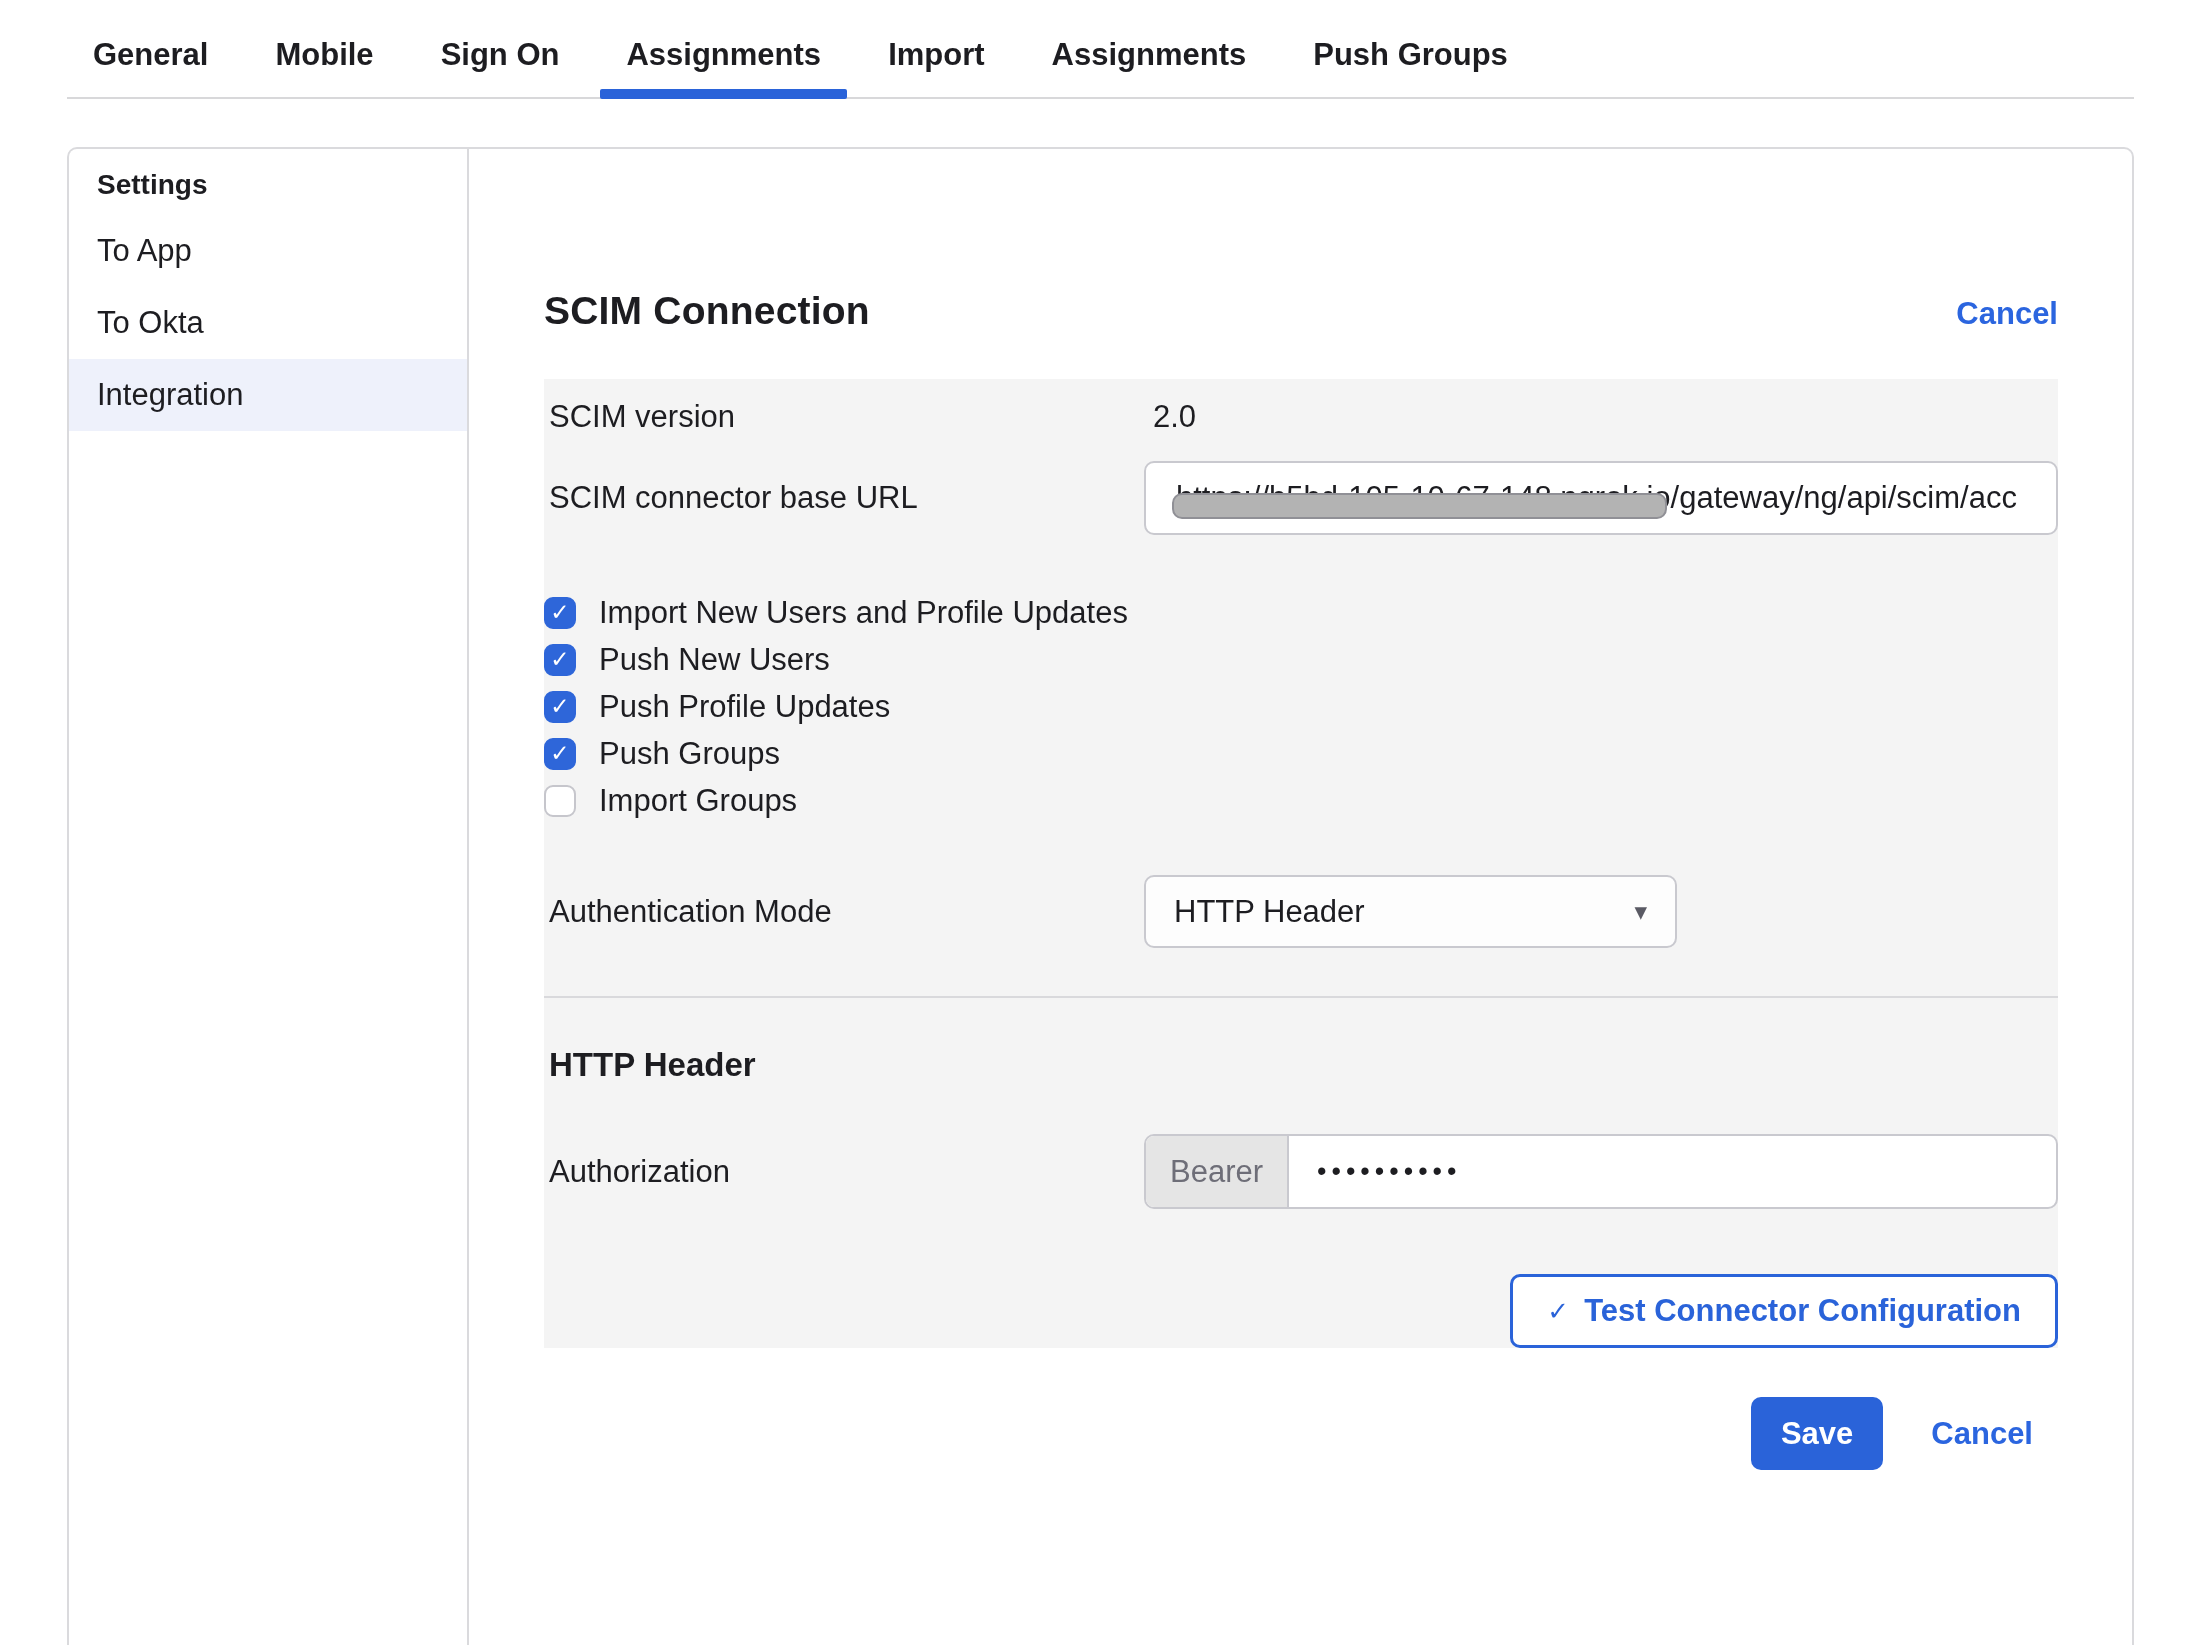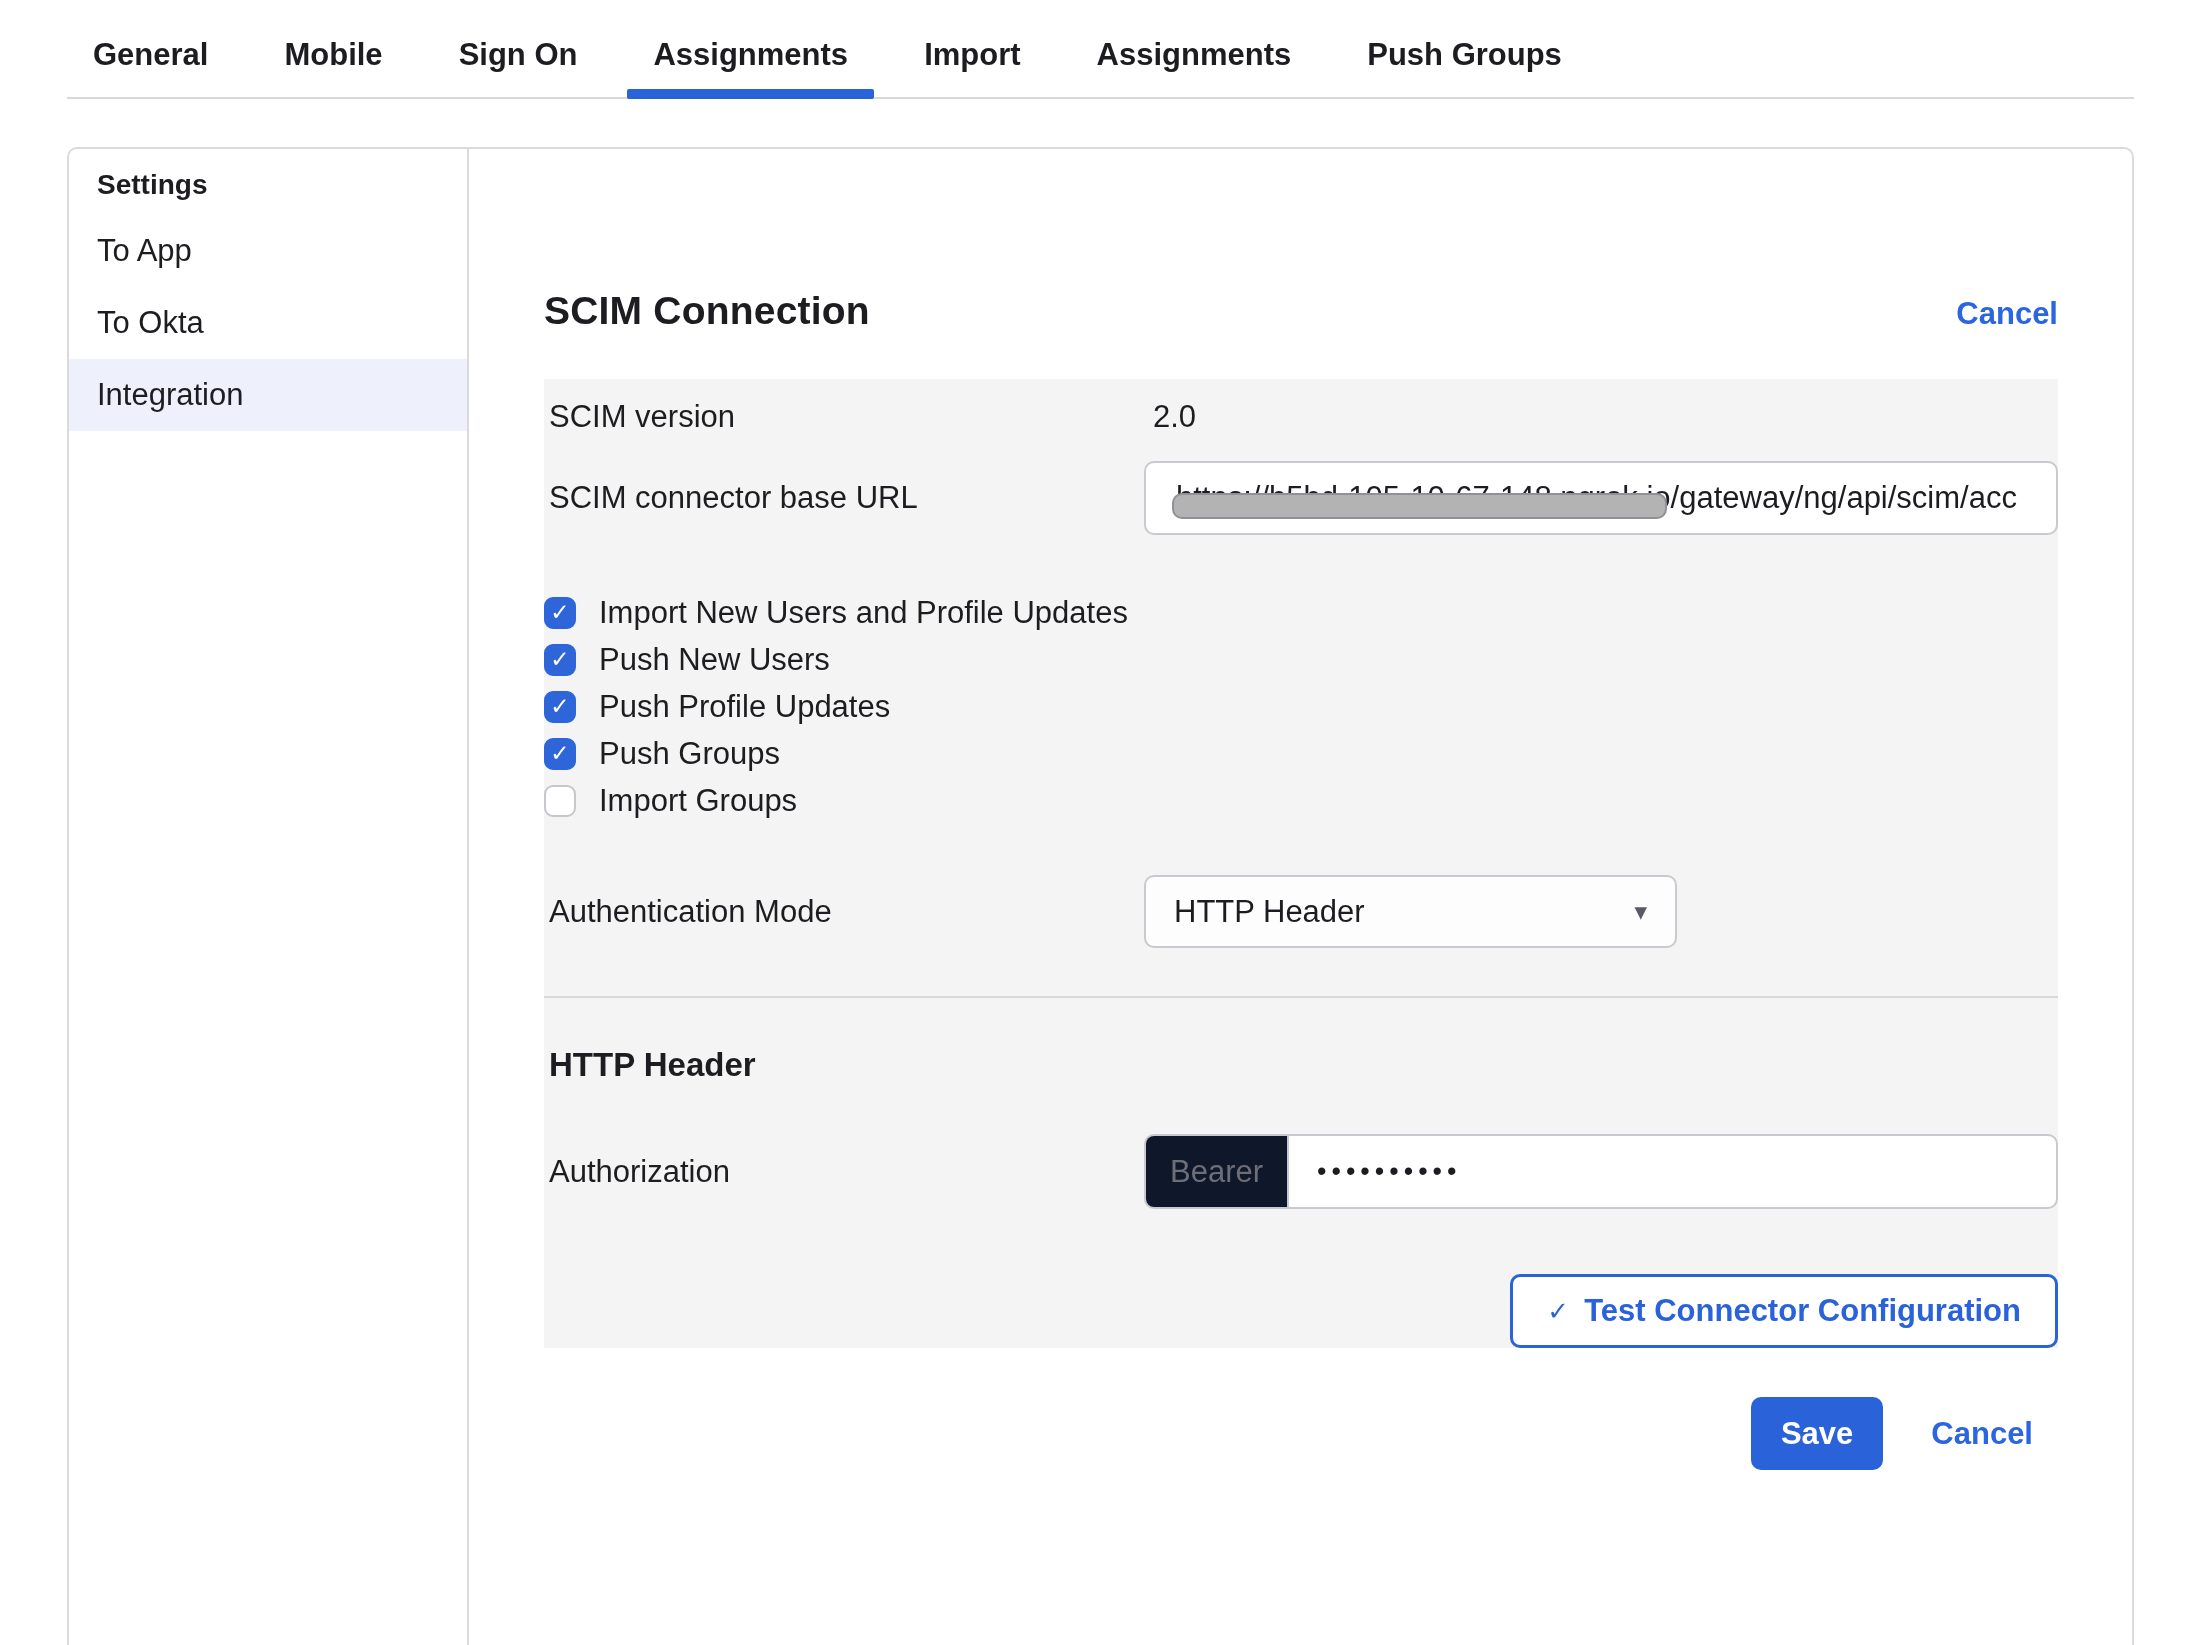"General" .tabbar { gap: 24px -> 15px }
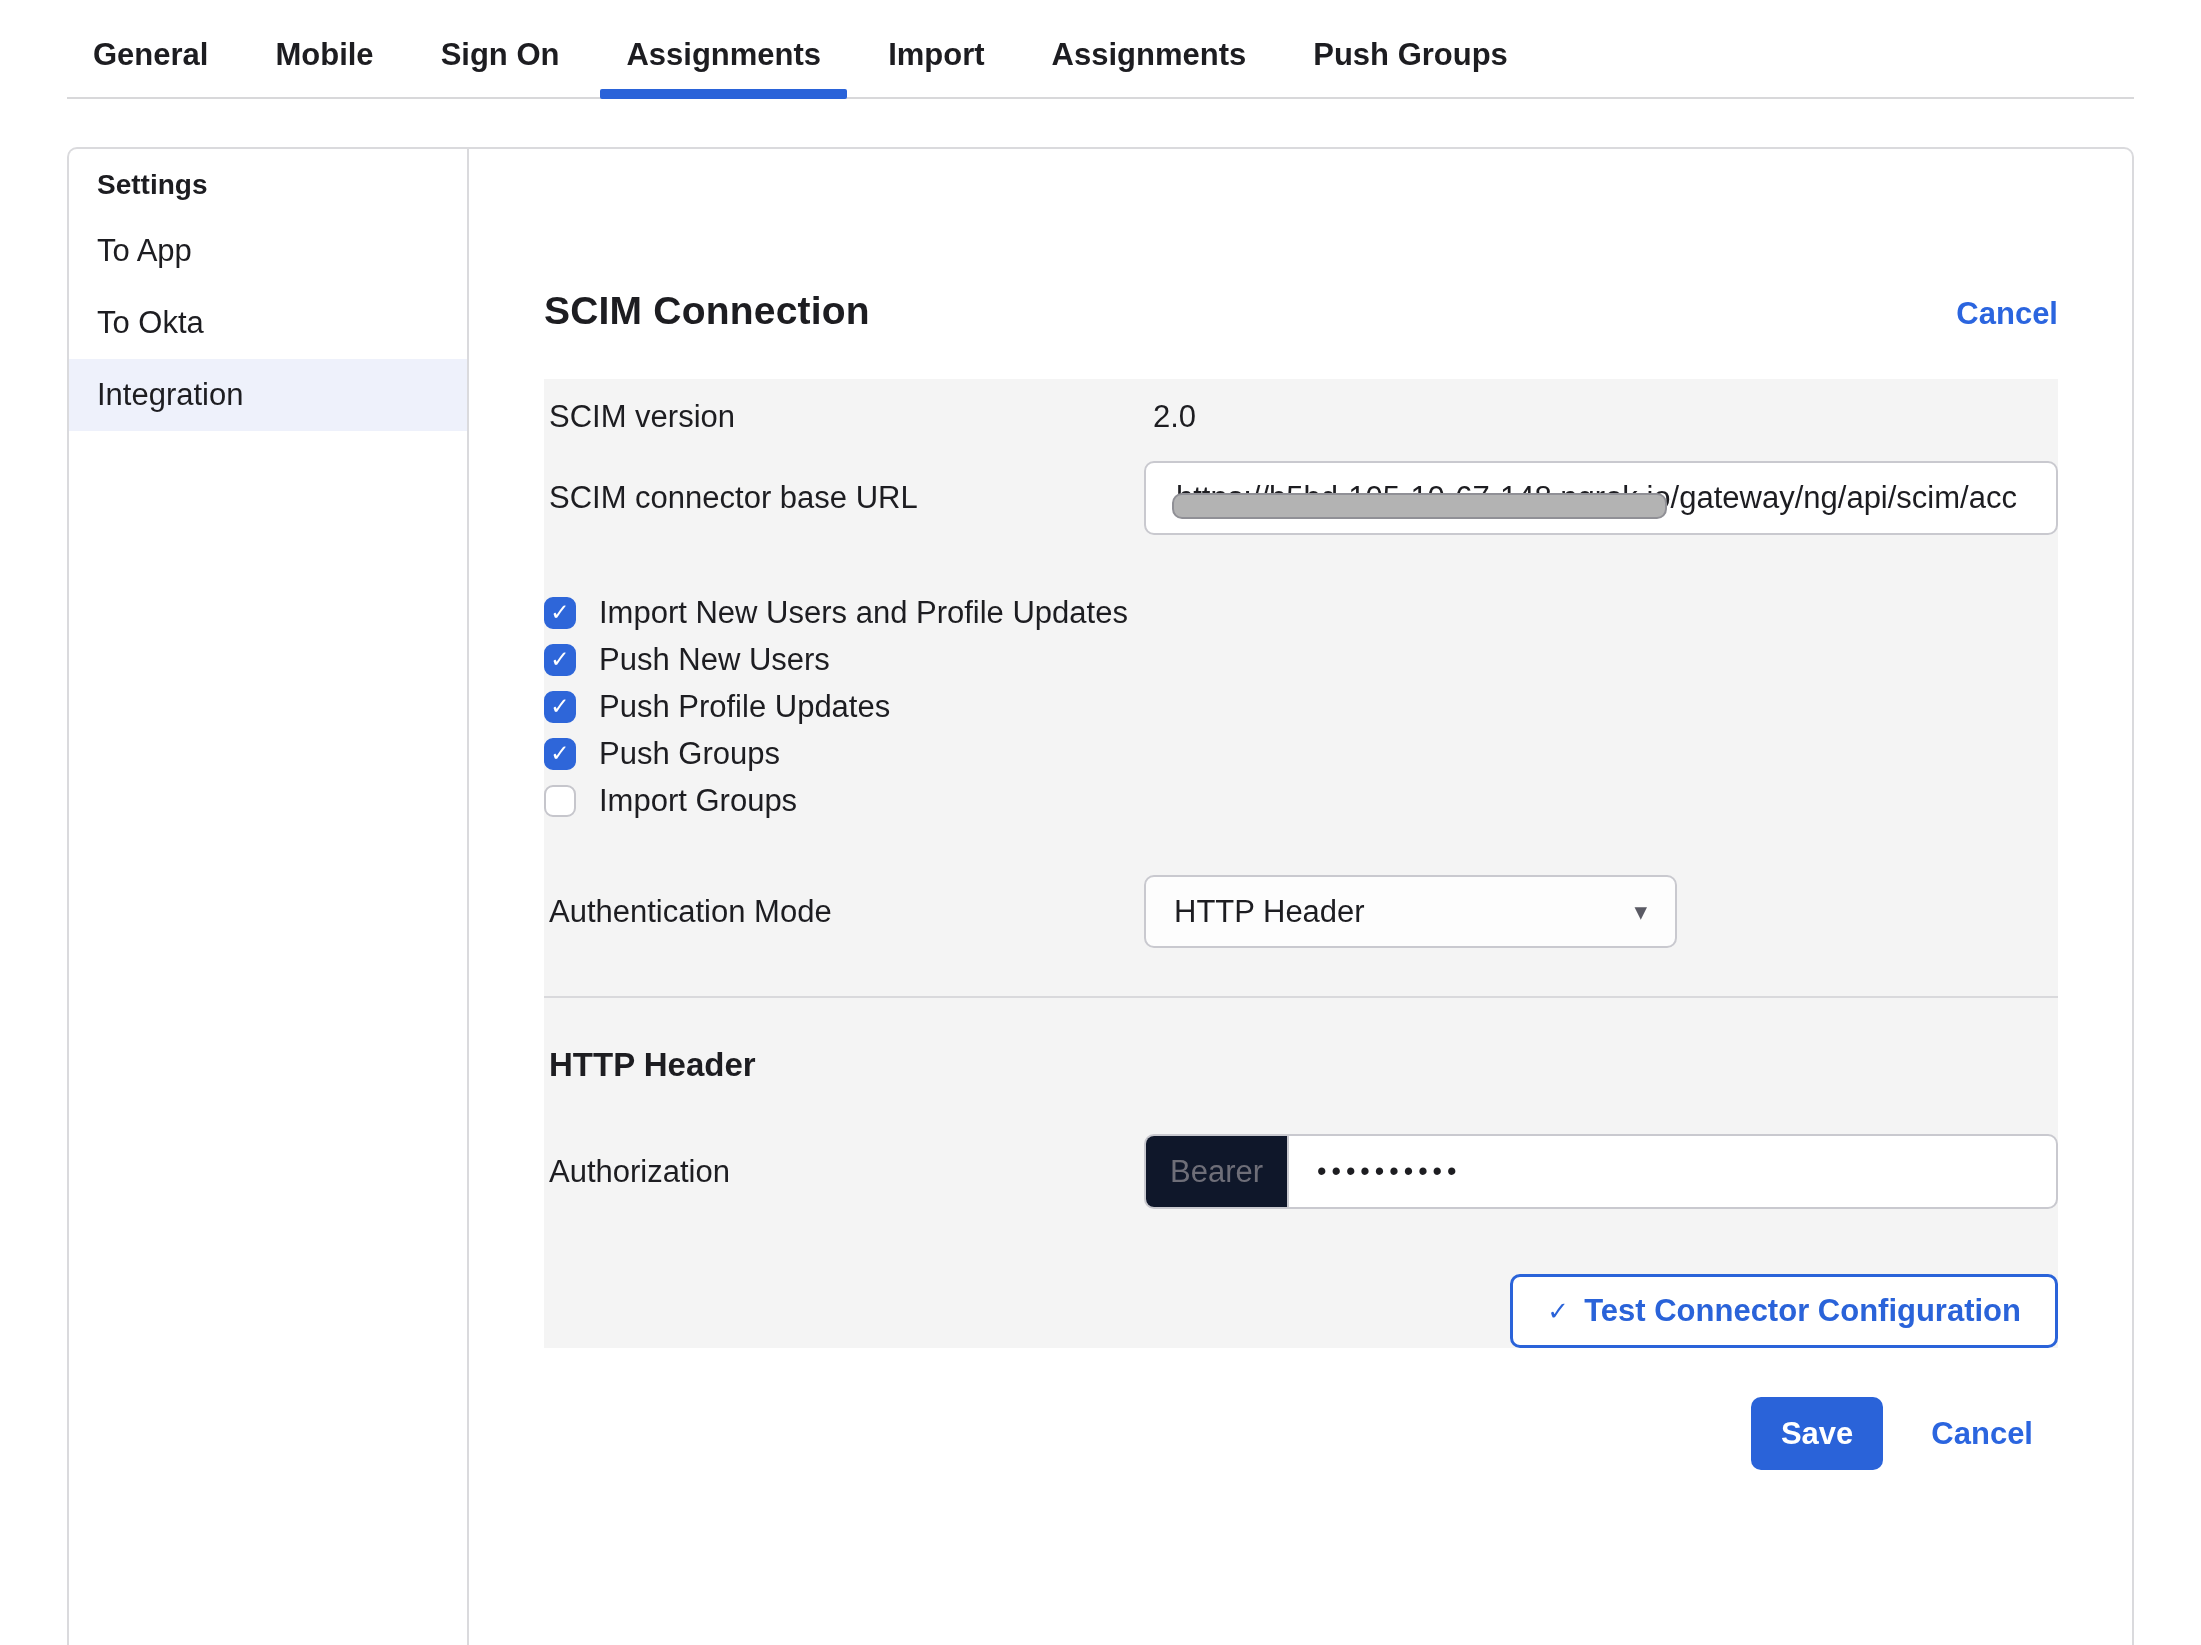"Bearer" .bearer-seg { background: #0f172a -> #e5e5e5 }
